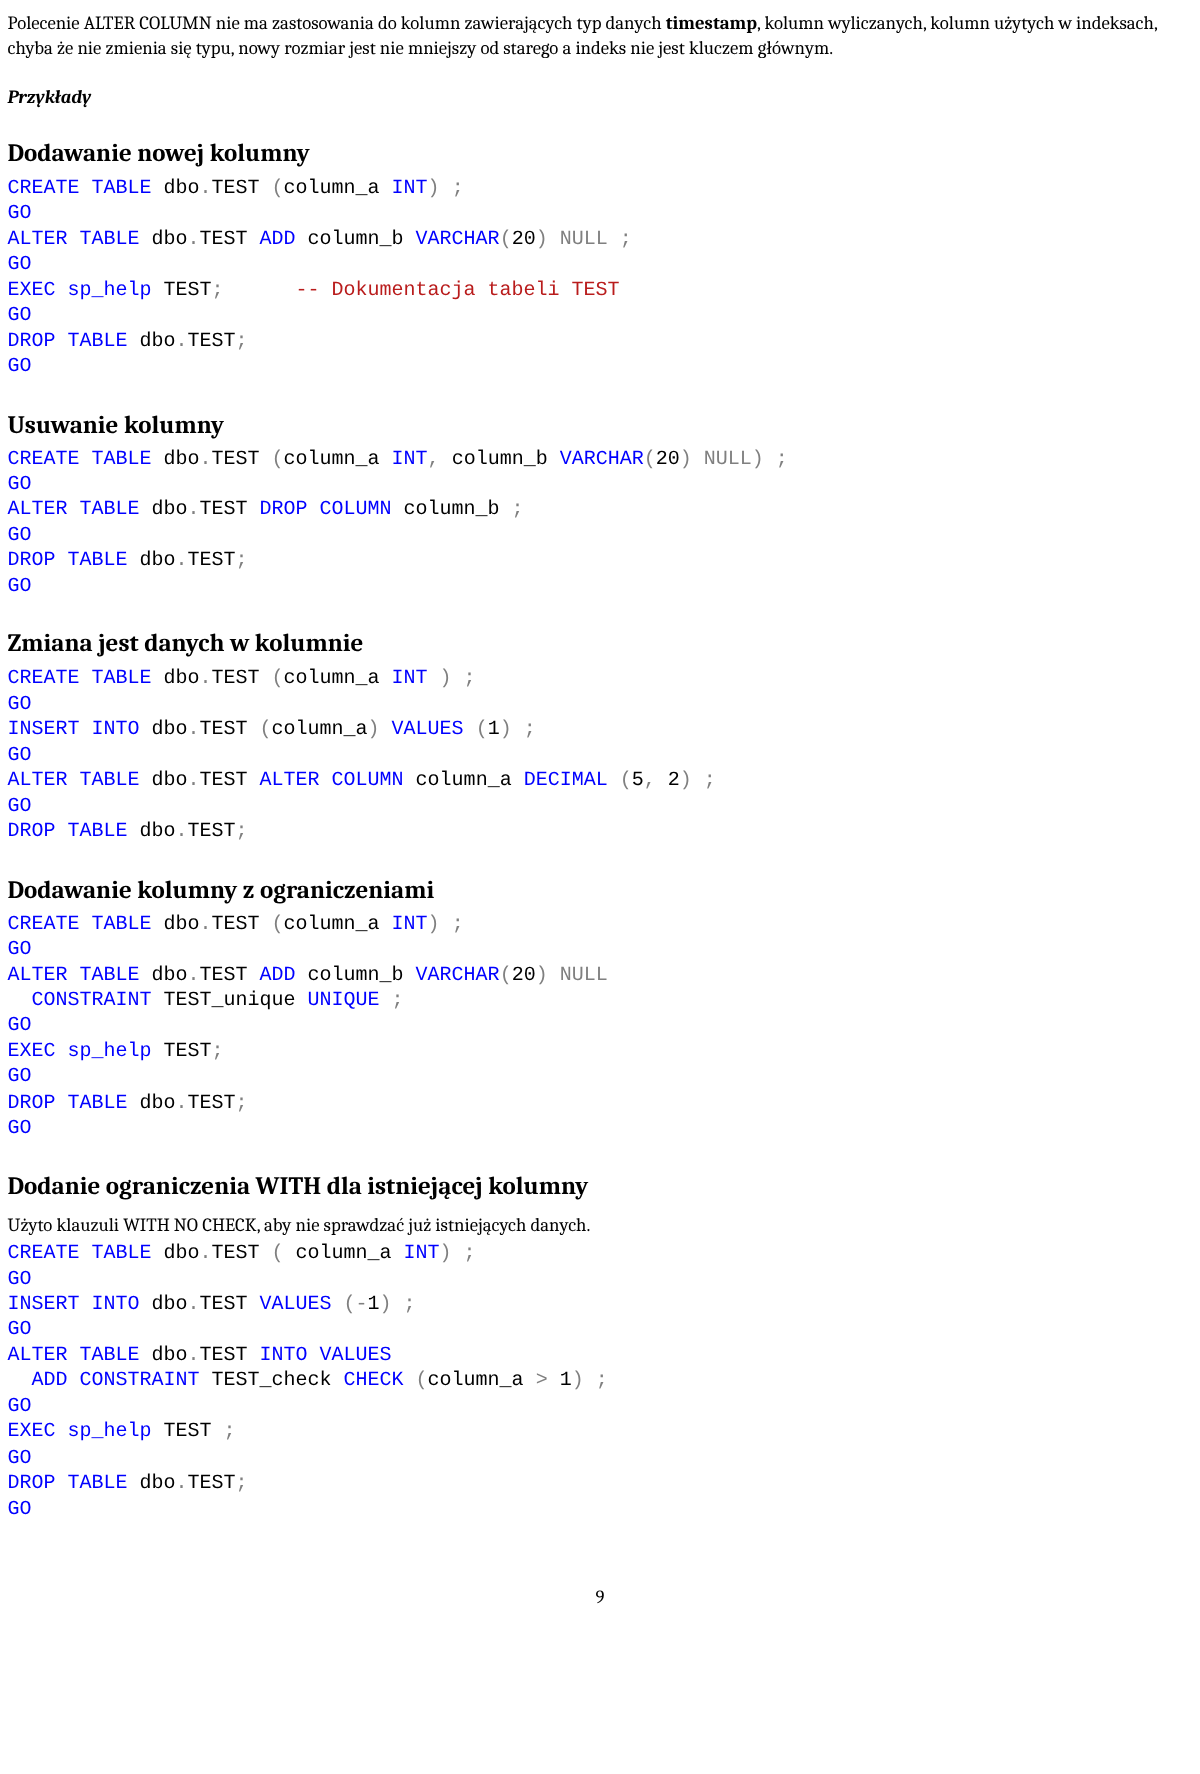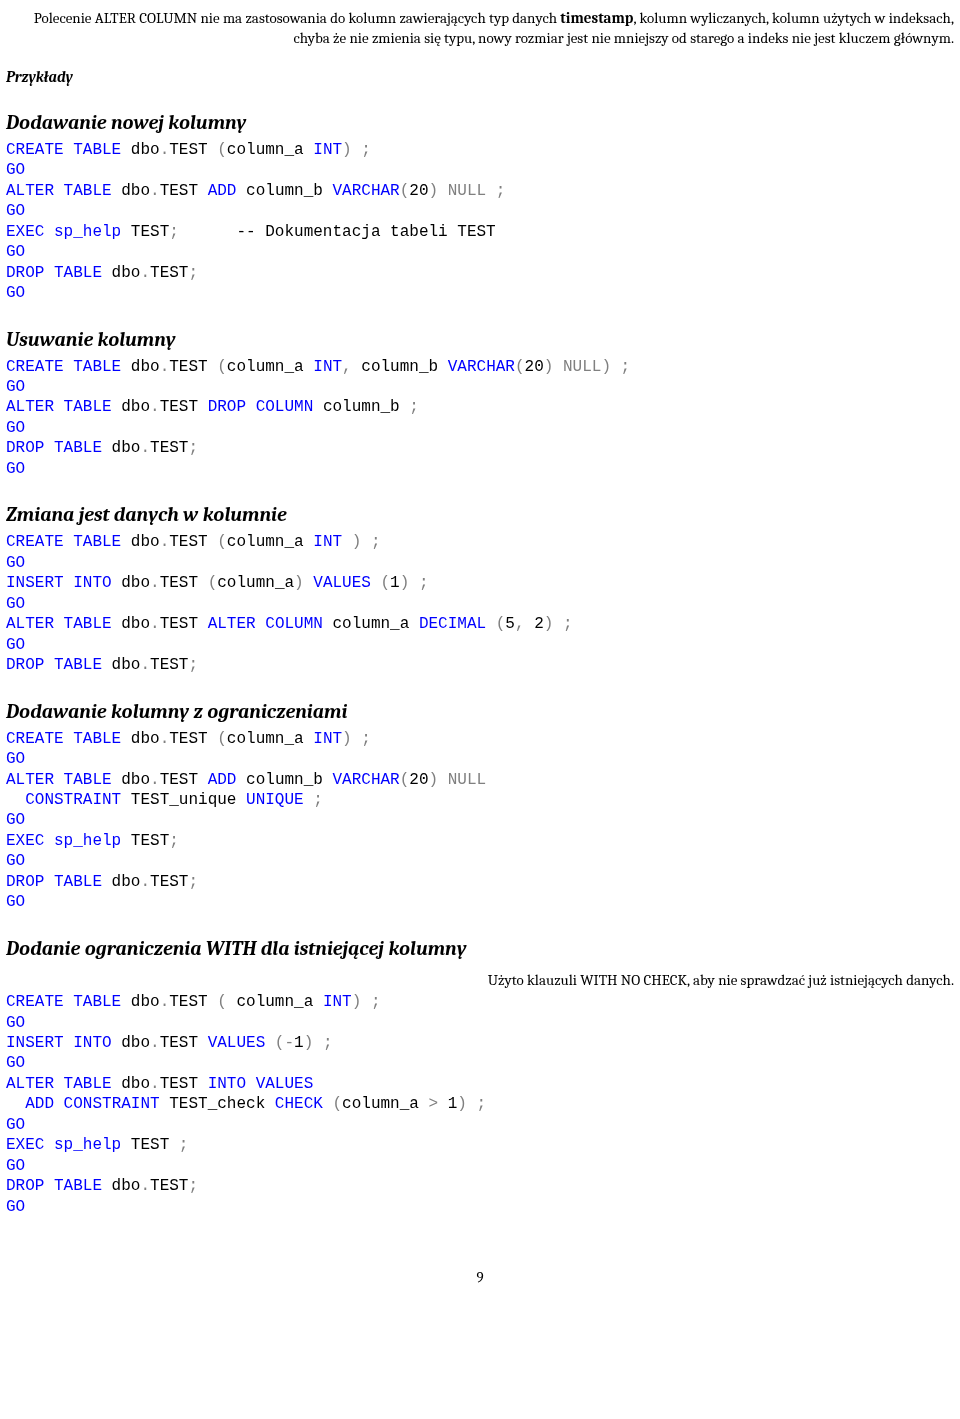"Polecenie ALTER COLUMN nie ma" .para { text-align: right -> none }
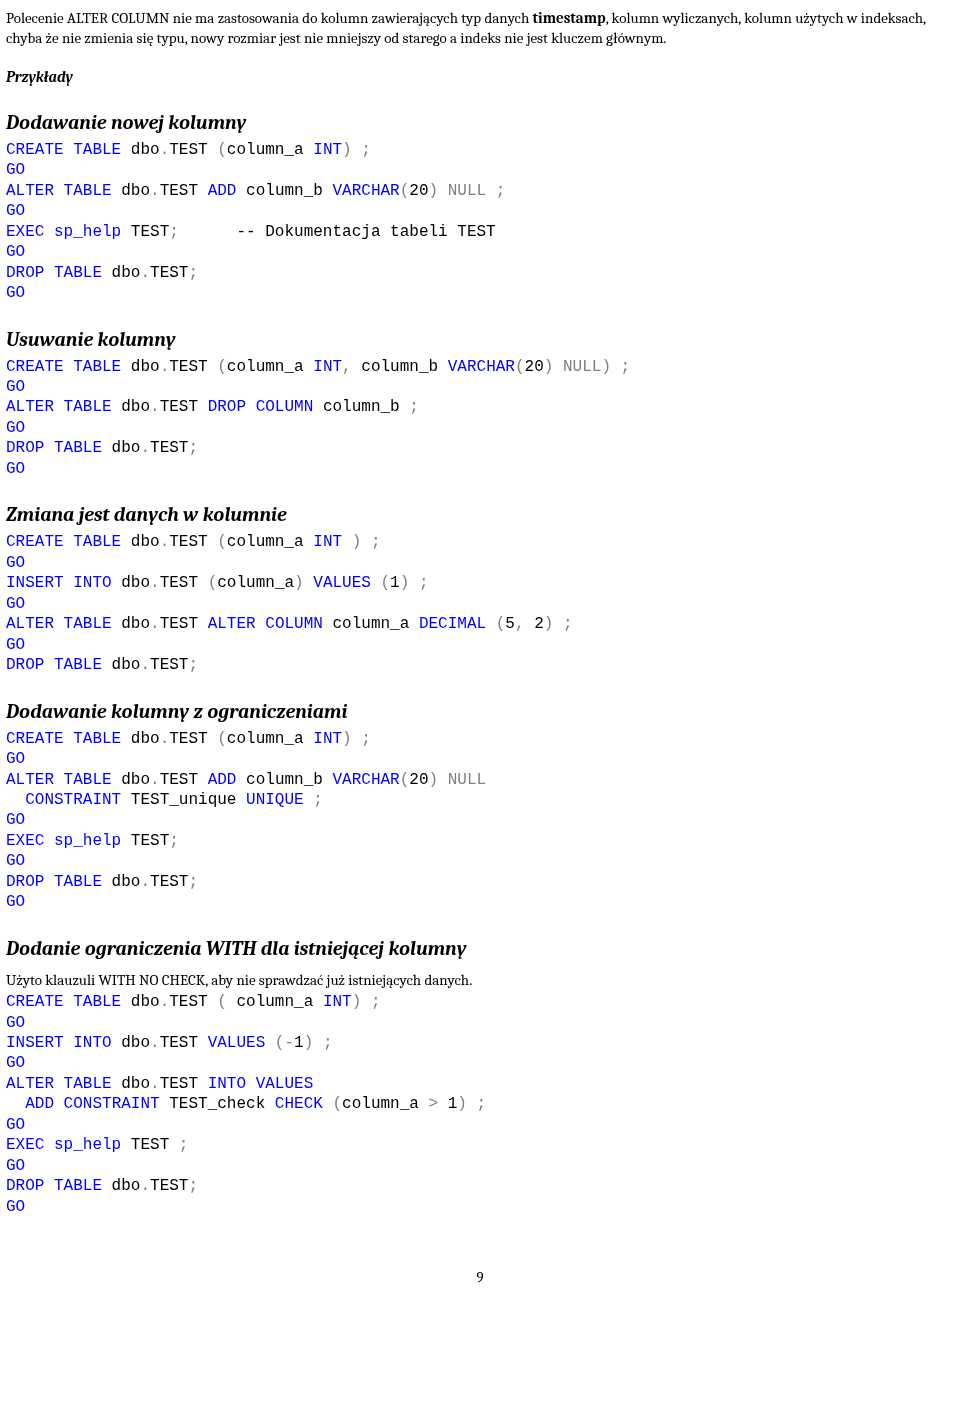"Dodawanie nowej kolumny" .h3 { font-style: italic -> none }
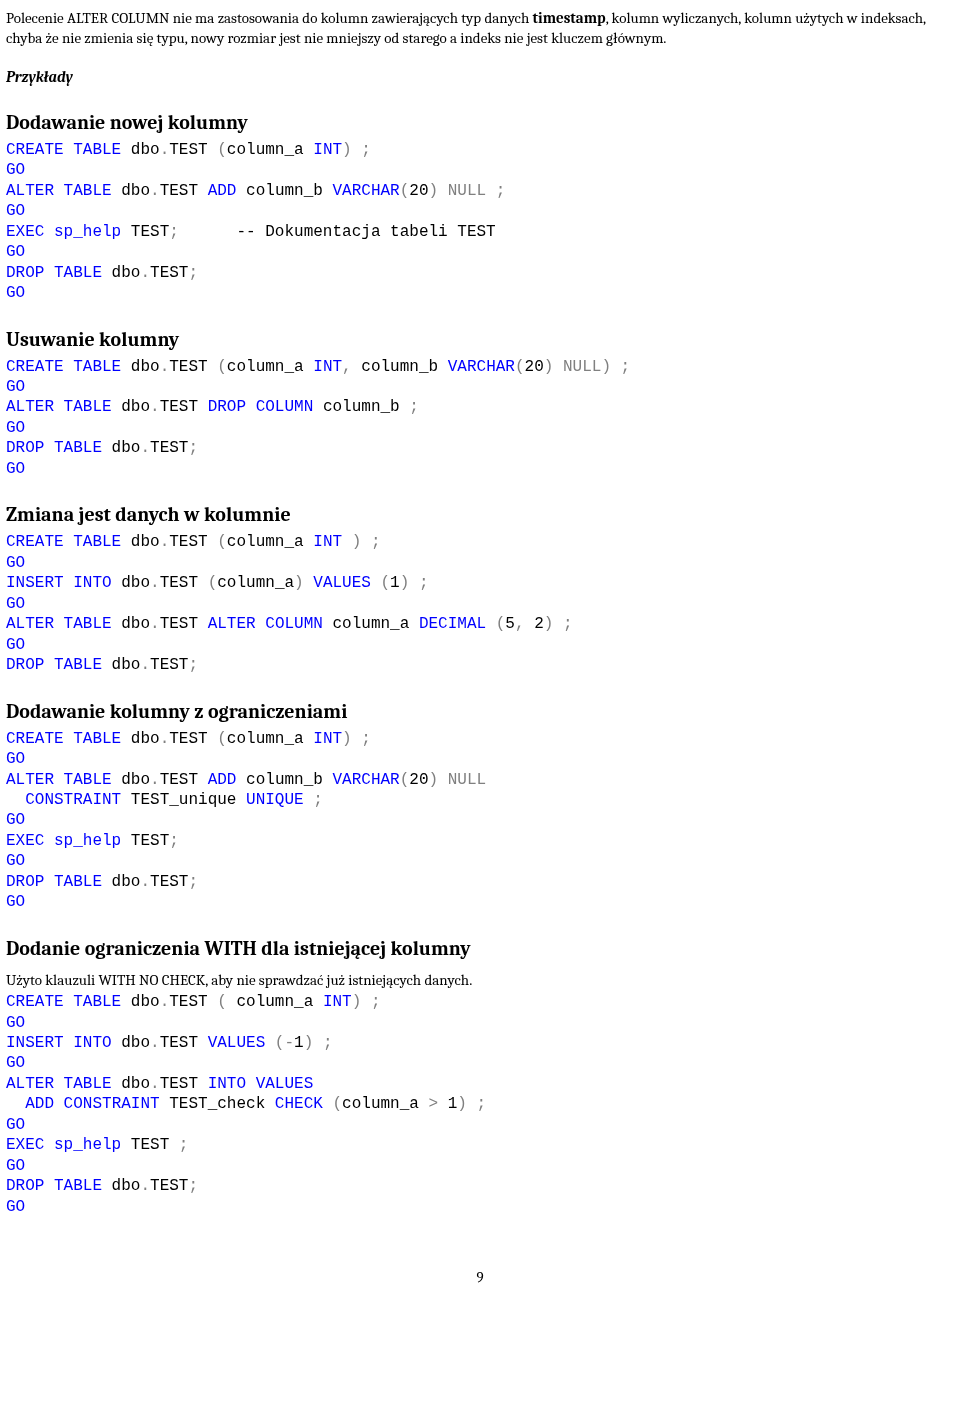"-- Dokumentacja tabeli TEST" .cmt { color: #000000 -> #b91c1c }
